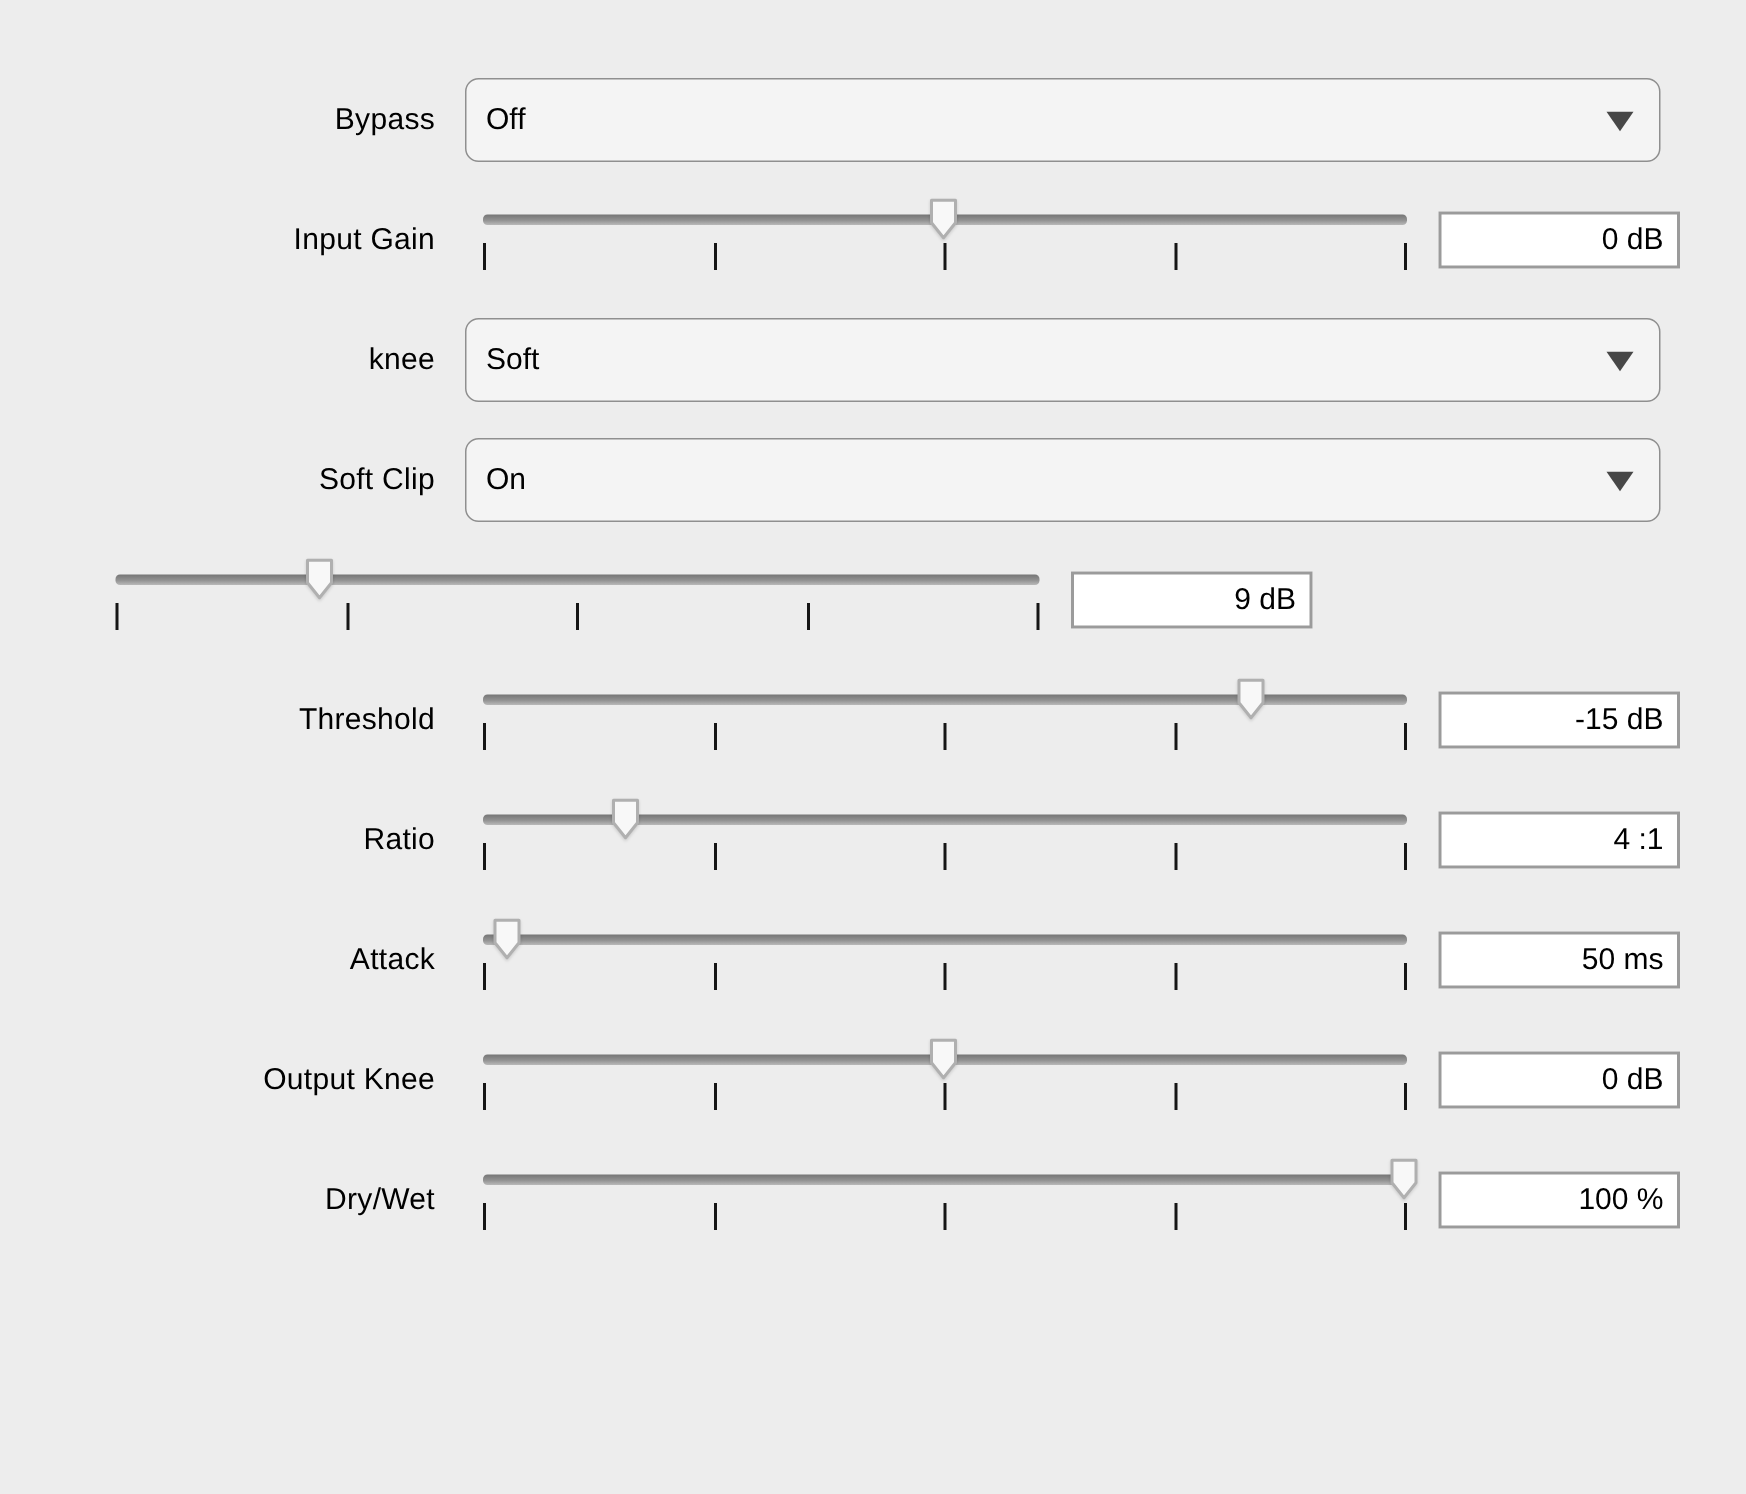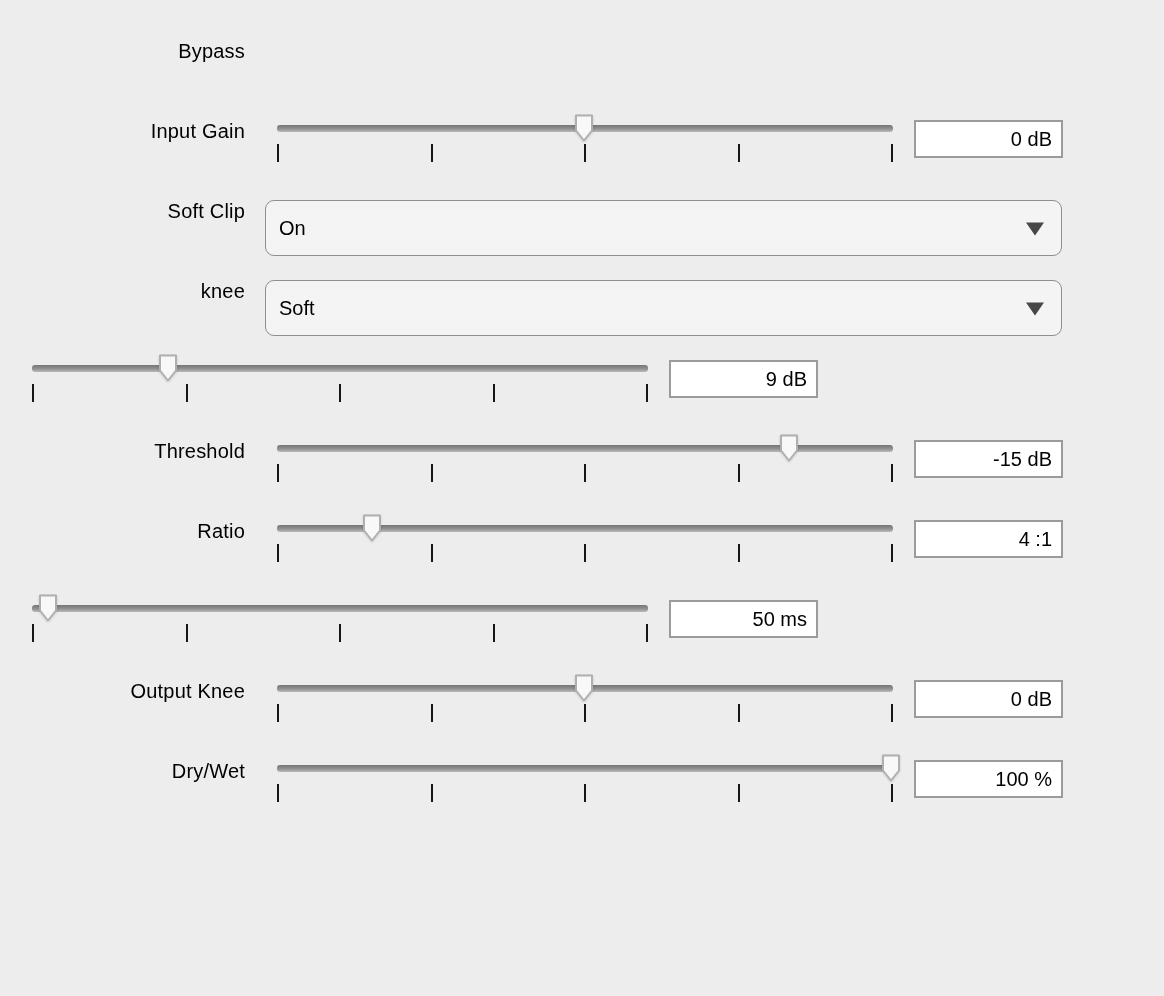"Bypass" .row { align-items: none -> center; padding-left: none -> 45px }
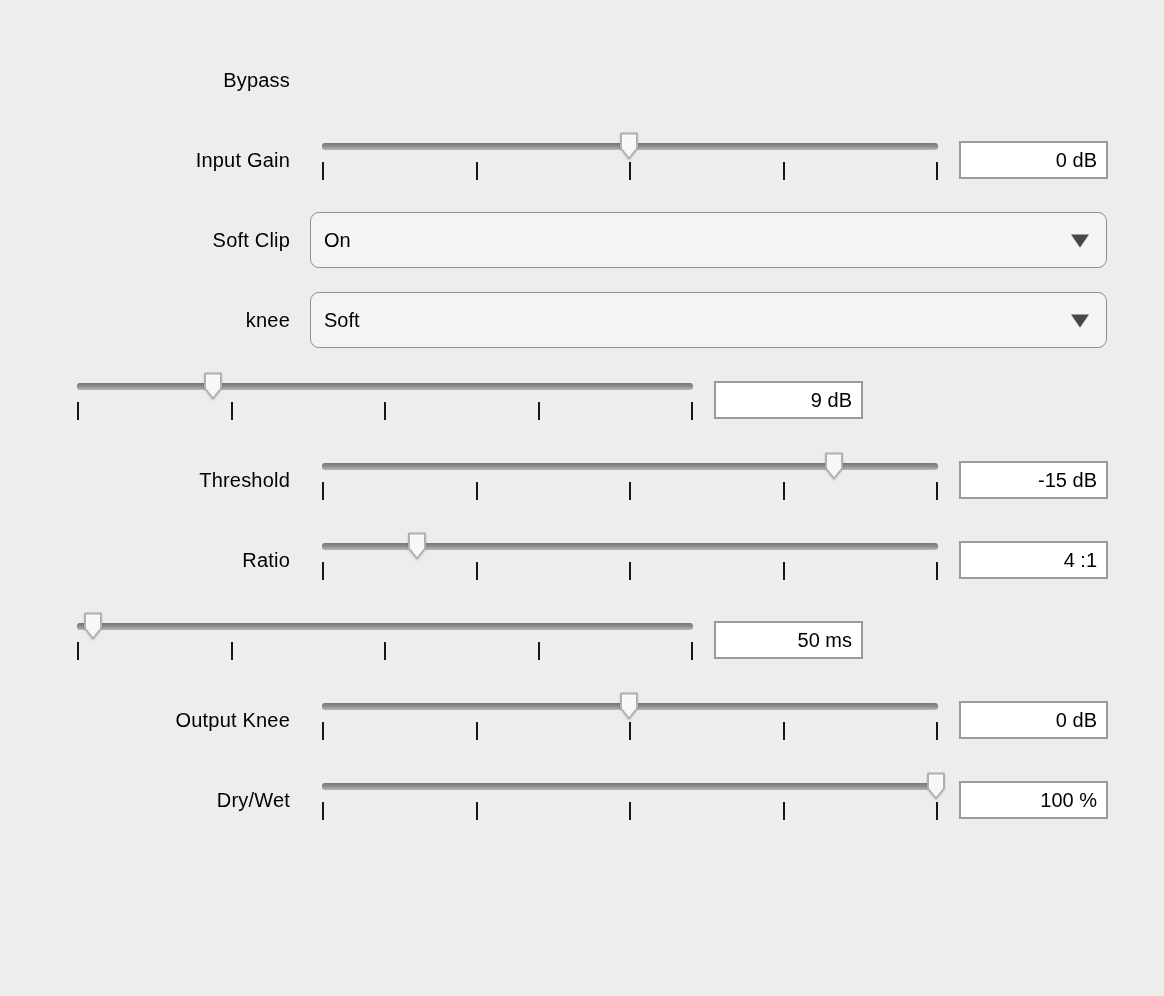"Off" div.dropdown { html: none -> <div> <span>Off</span> <span></span> </div> }
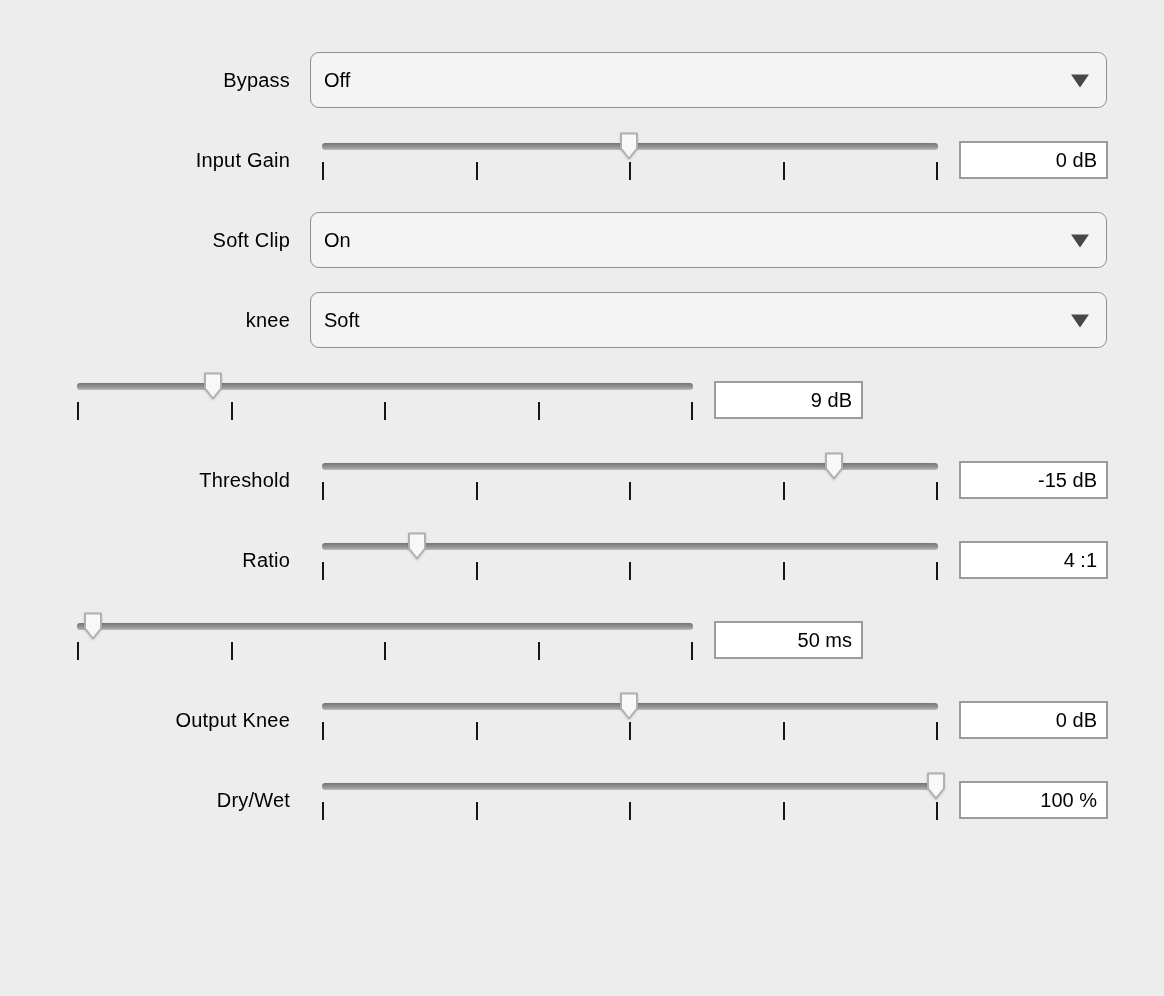"0 dB" .valuebox { width: 149px -> 161px }
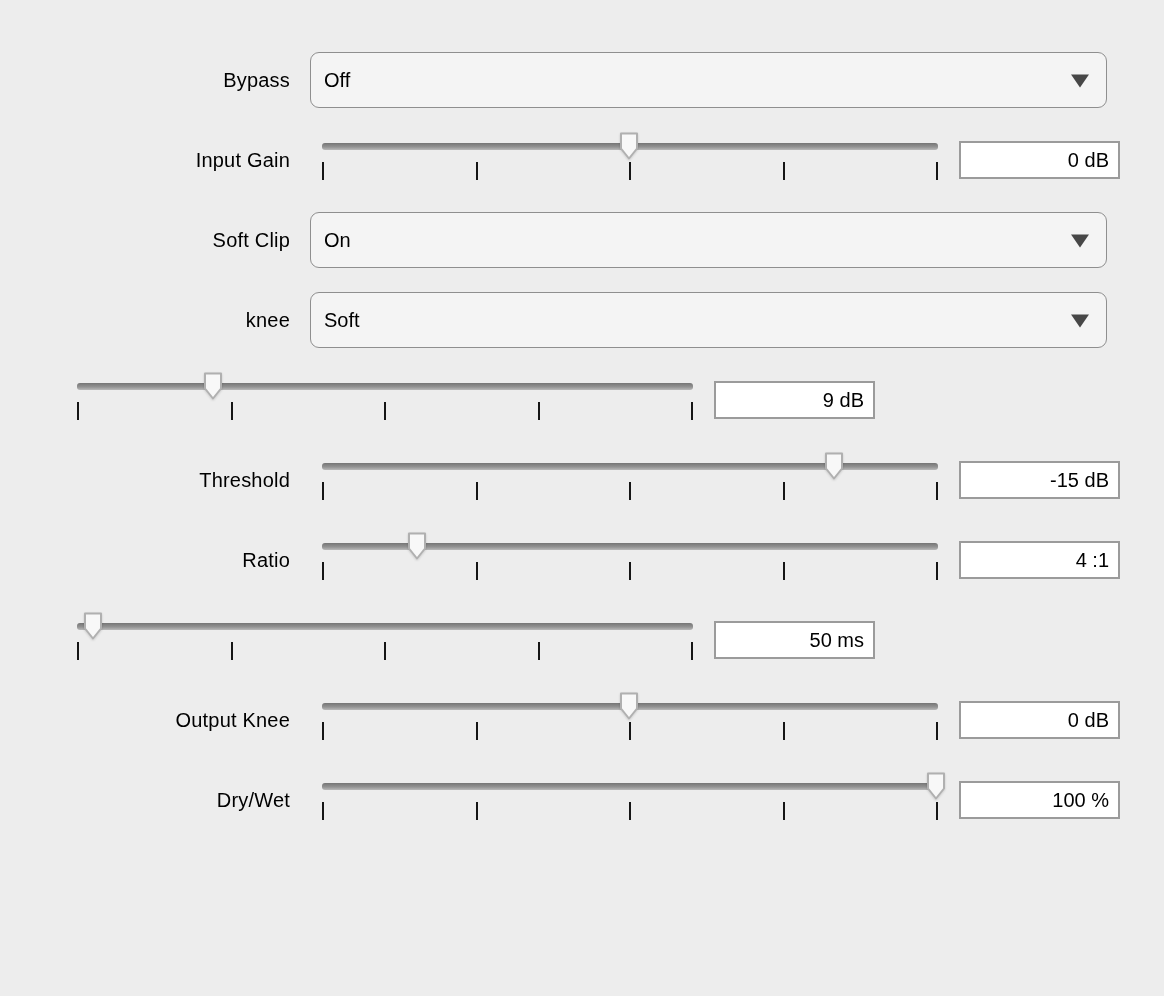"Soft Clip" div.row { order: before "knee" -> after "knee" }
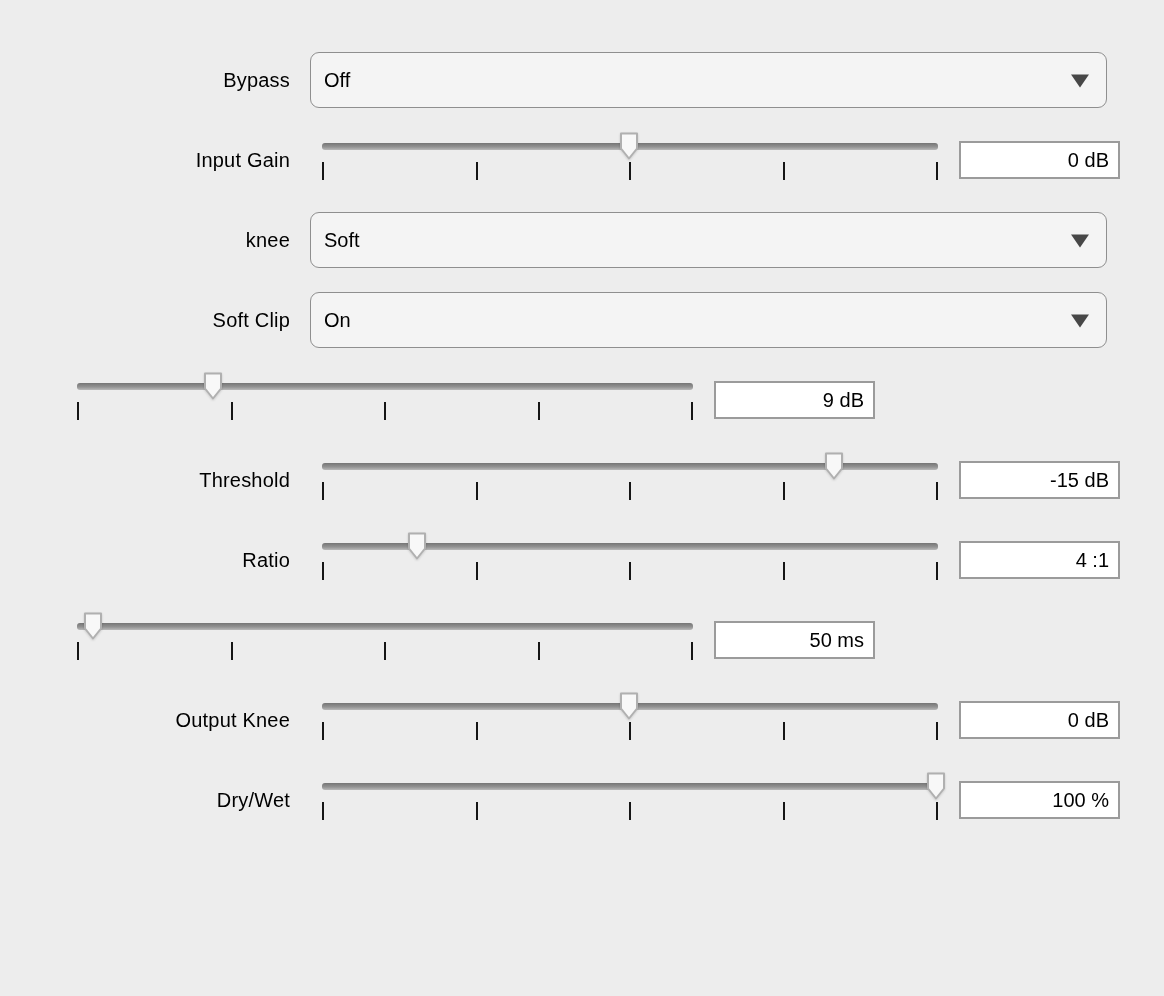"Attack" div.label { html: none -> <div>Attack</div> }
